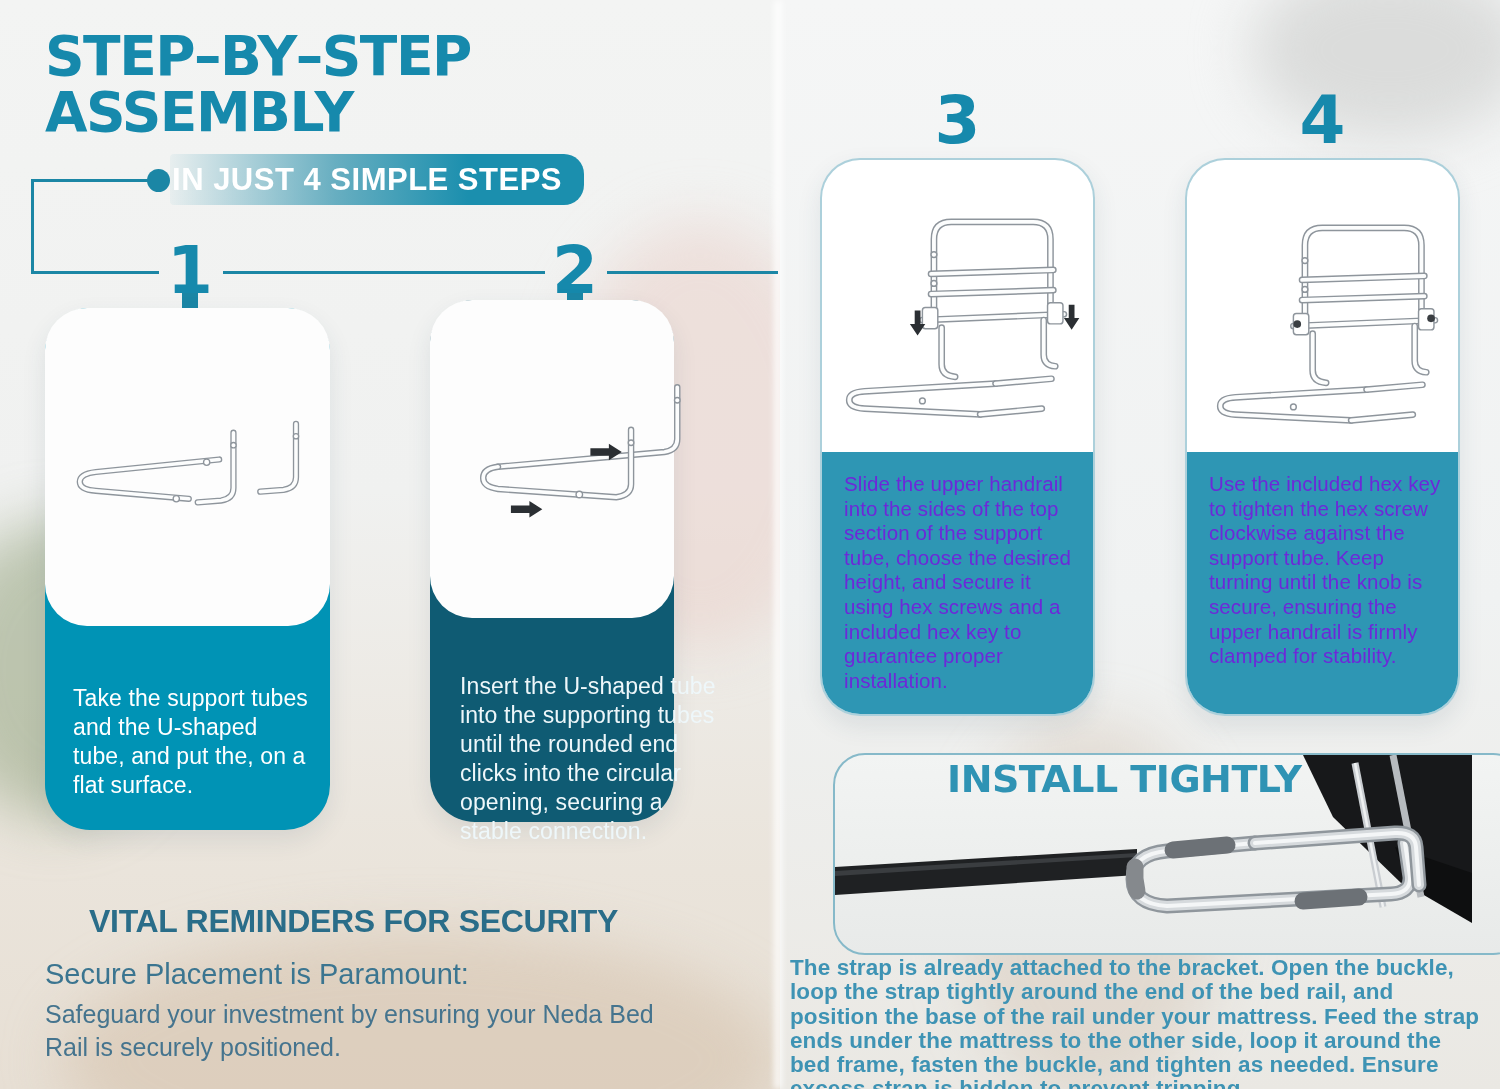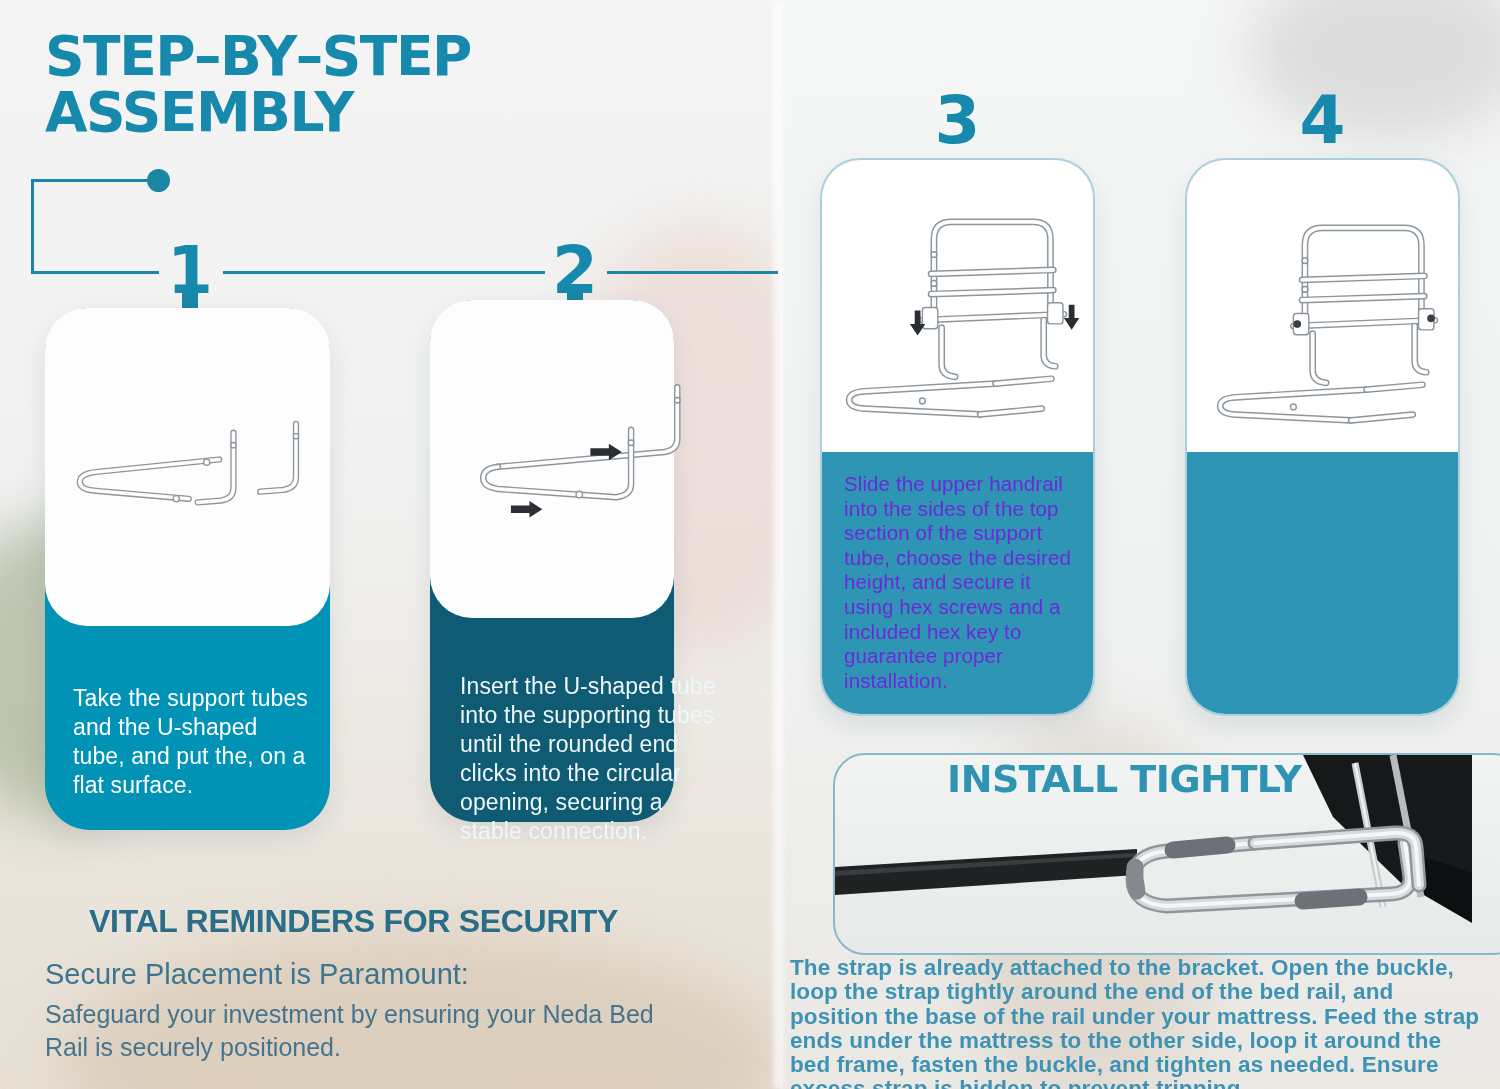"IN JUST 4 SIMPLE STEPS" div.banner { html: none -> <div> <span>IN JUST 4 SIMPLE STEPS</span> </div> }
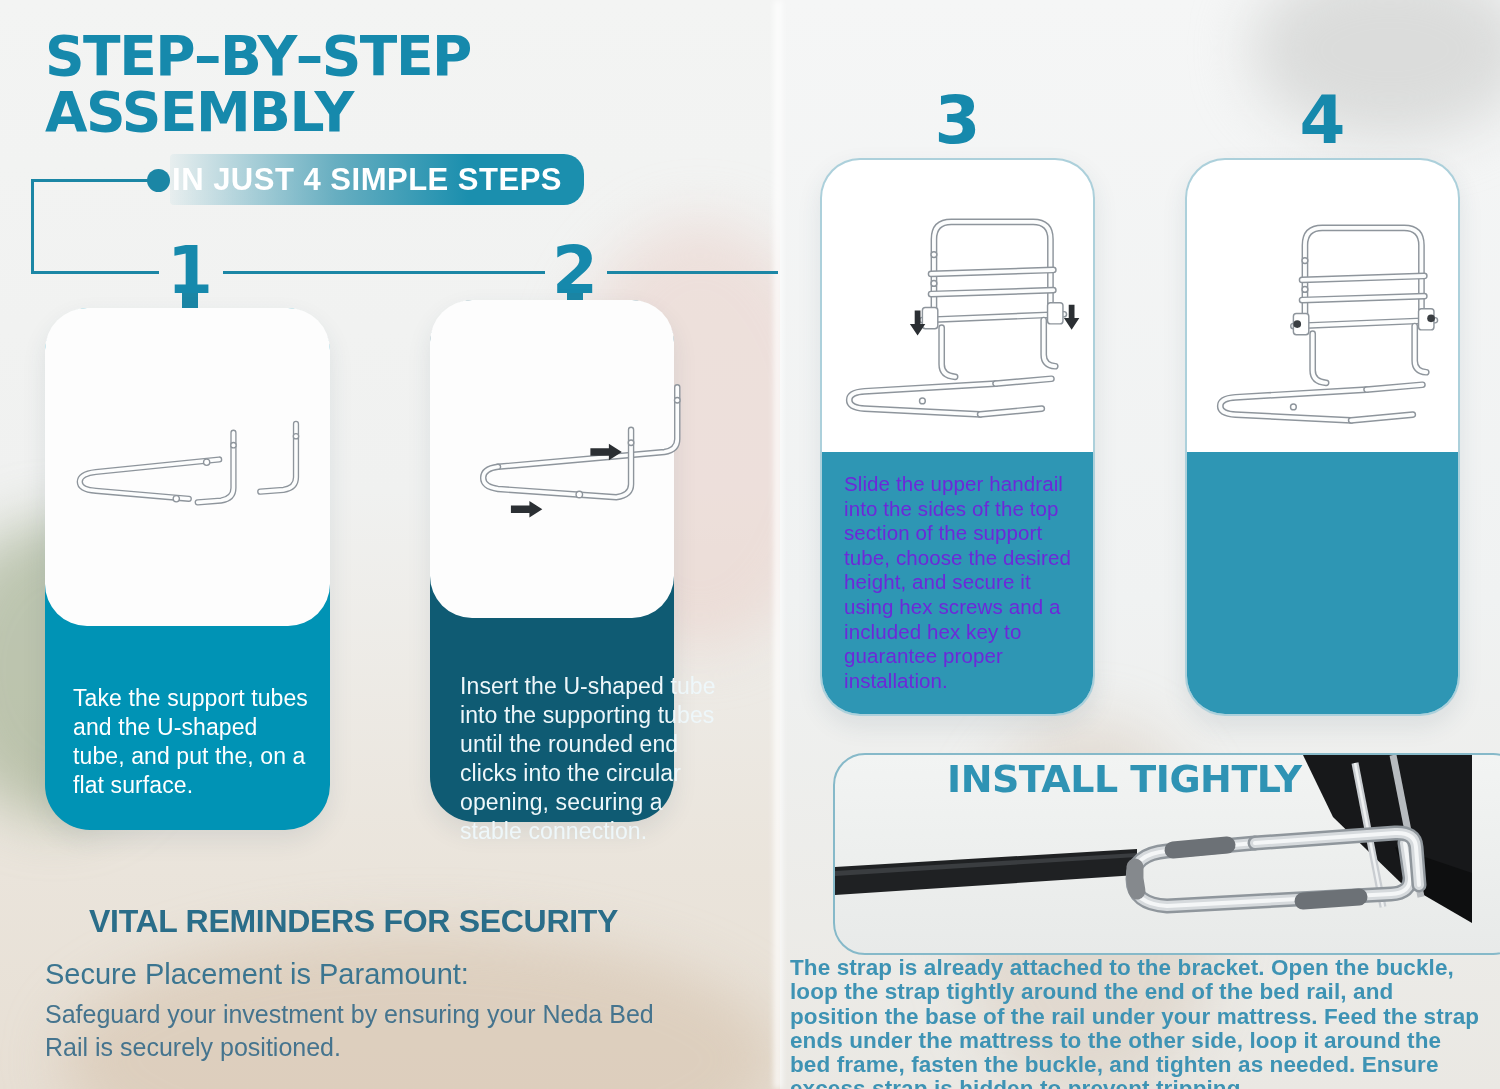"Use the included hex key" div.txt { html: none -> <div>Use the included hex key to tighten the hex screw clockwise against the support tube. Keep turning until the knob is secure, ensuring the upper handrail is firmly clamped for stability.</div> }
